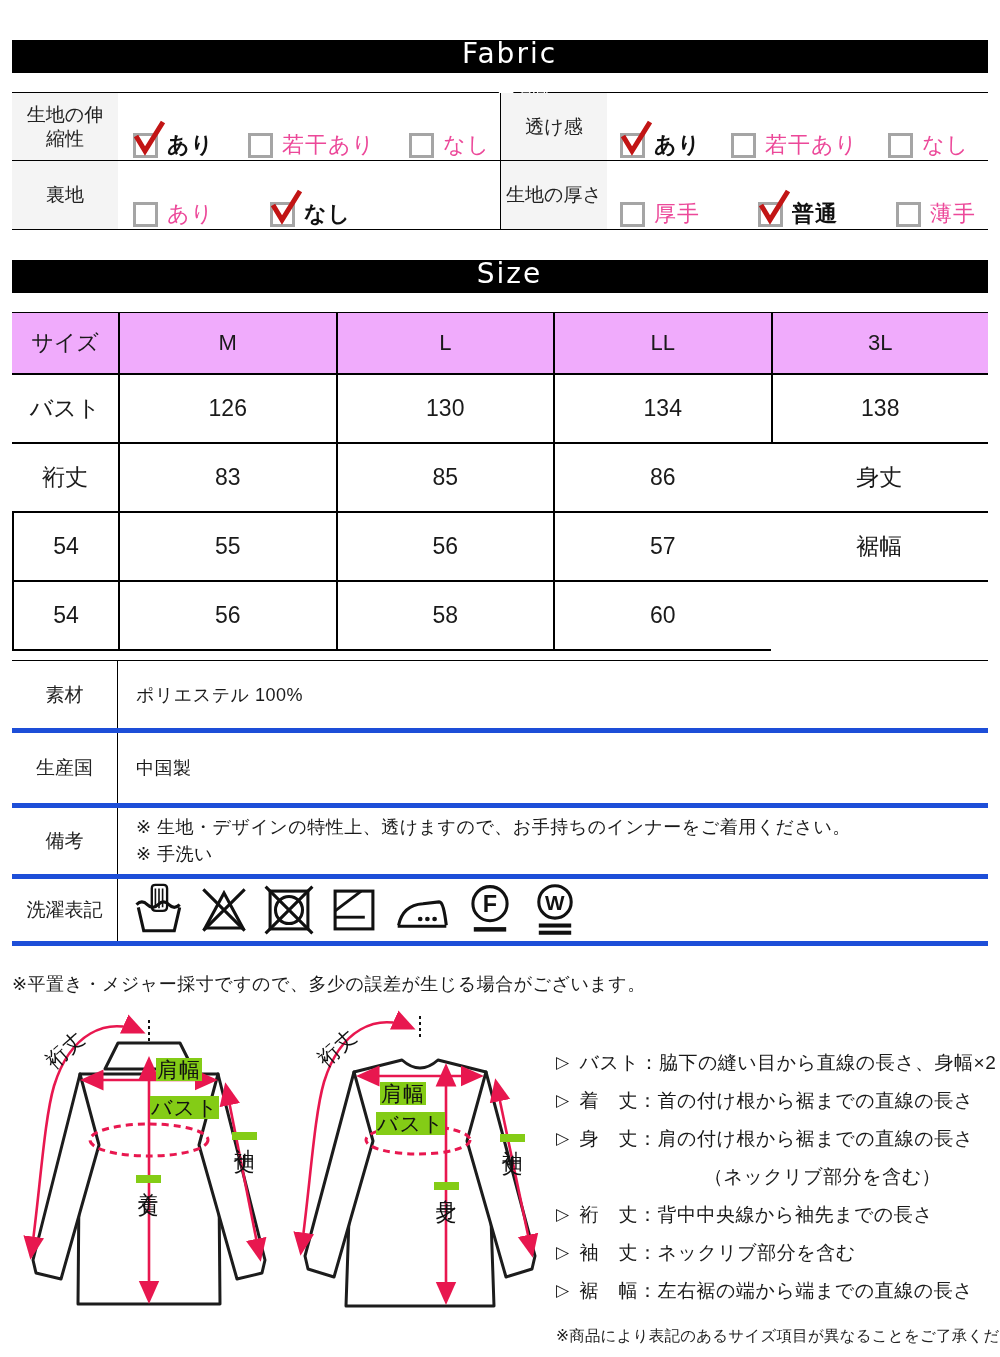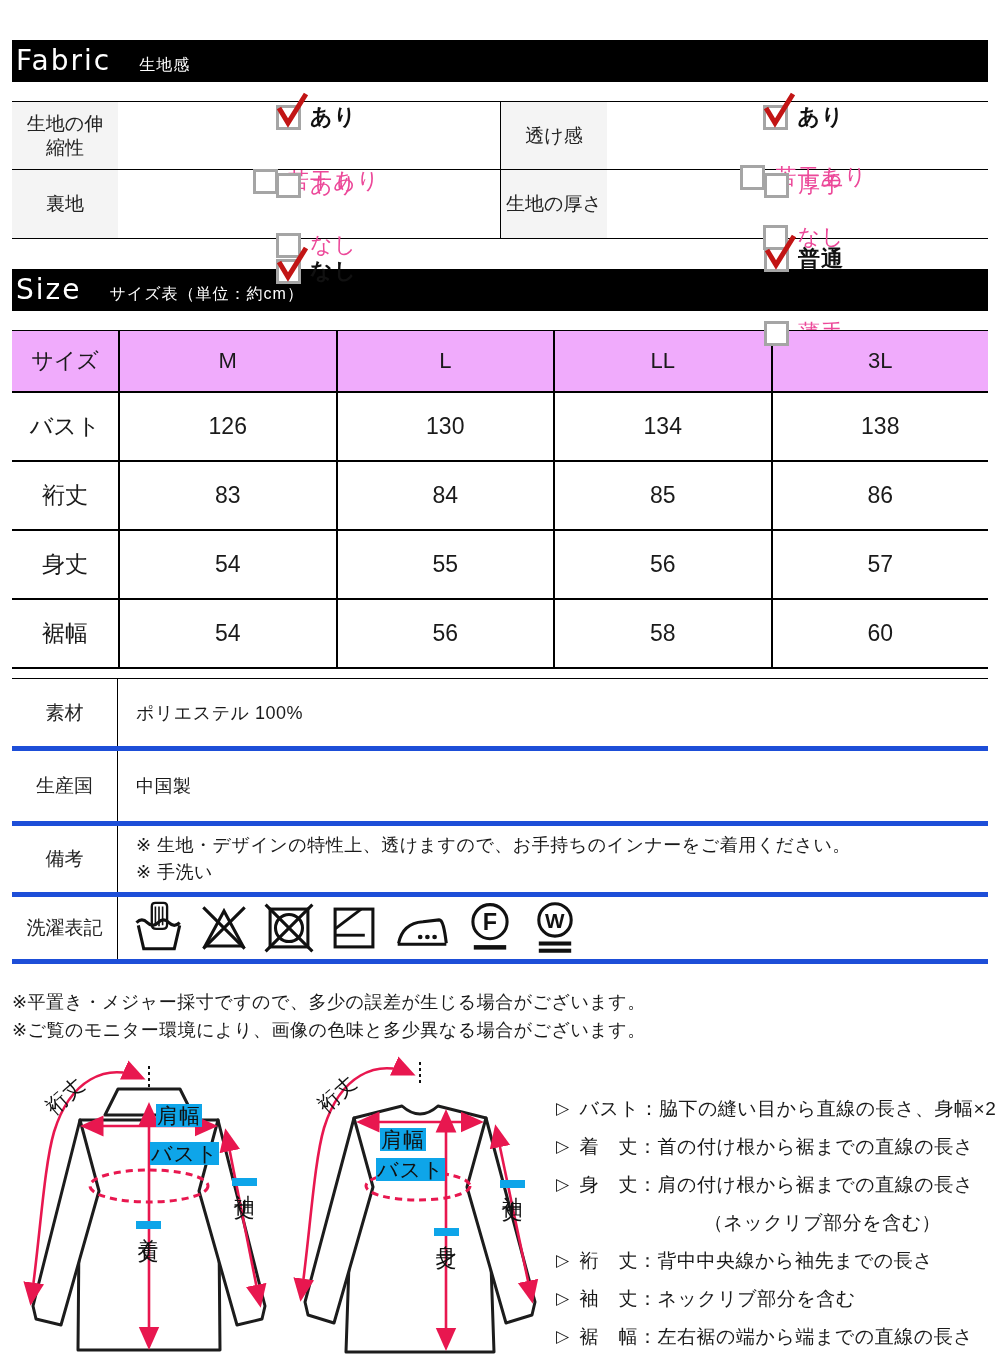"Fabric" .section-bar { flex-direction: none -> column; height: 42px -> 33px; padding-left: 4px -> 19px }
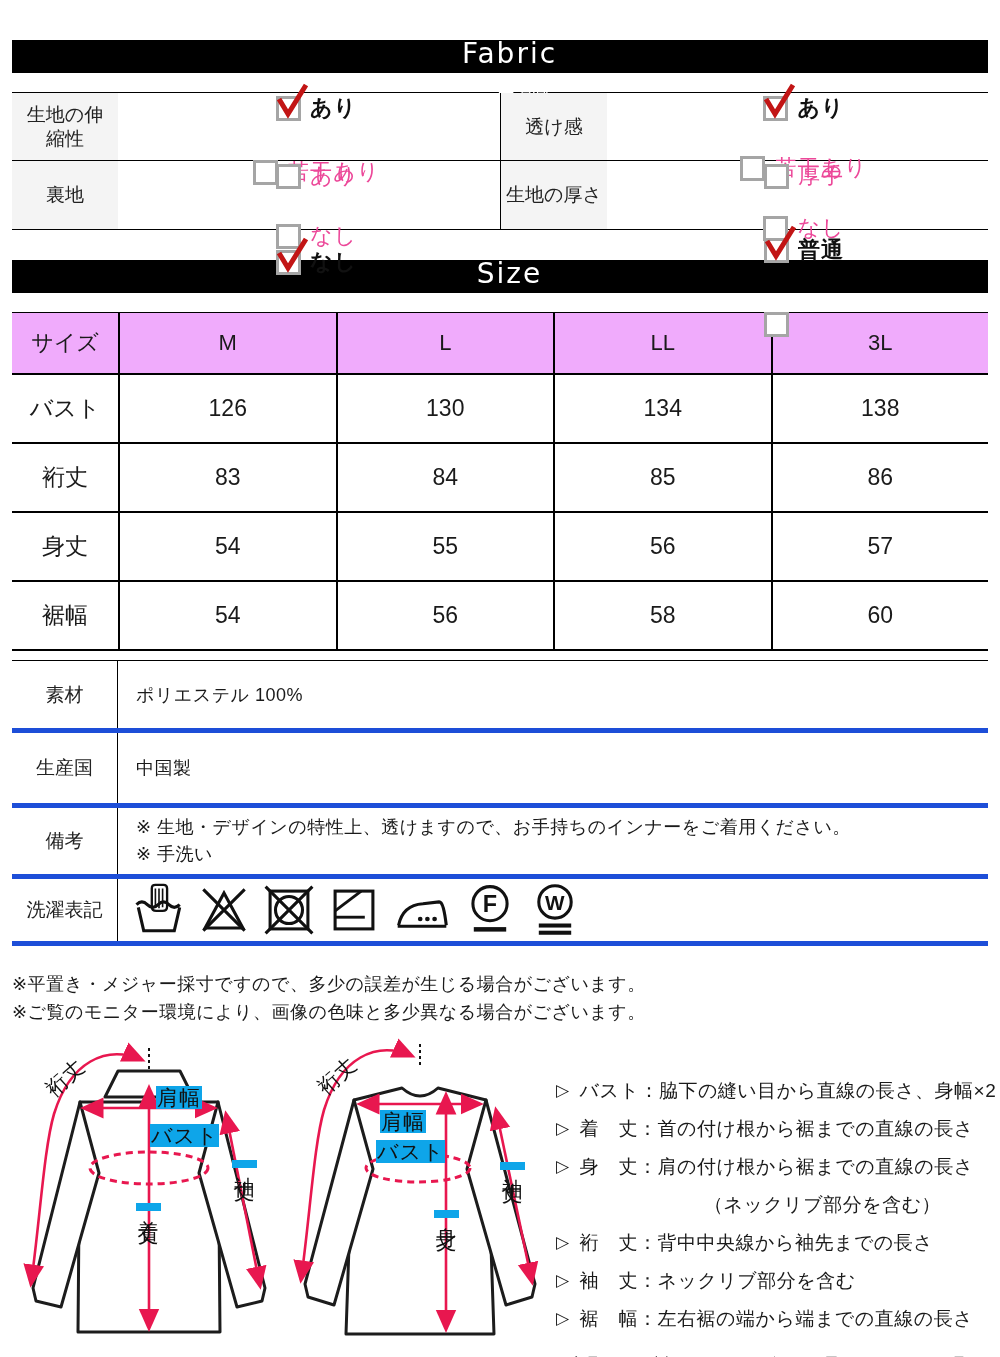"あり" .opts { align-items: center -> flex-end; flex-direction: column -> none }
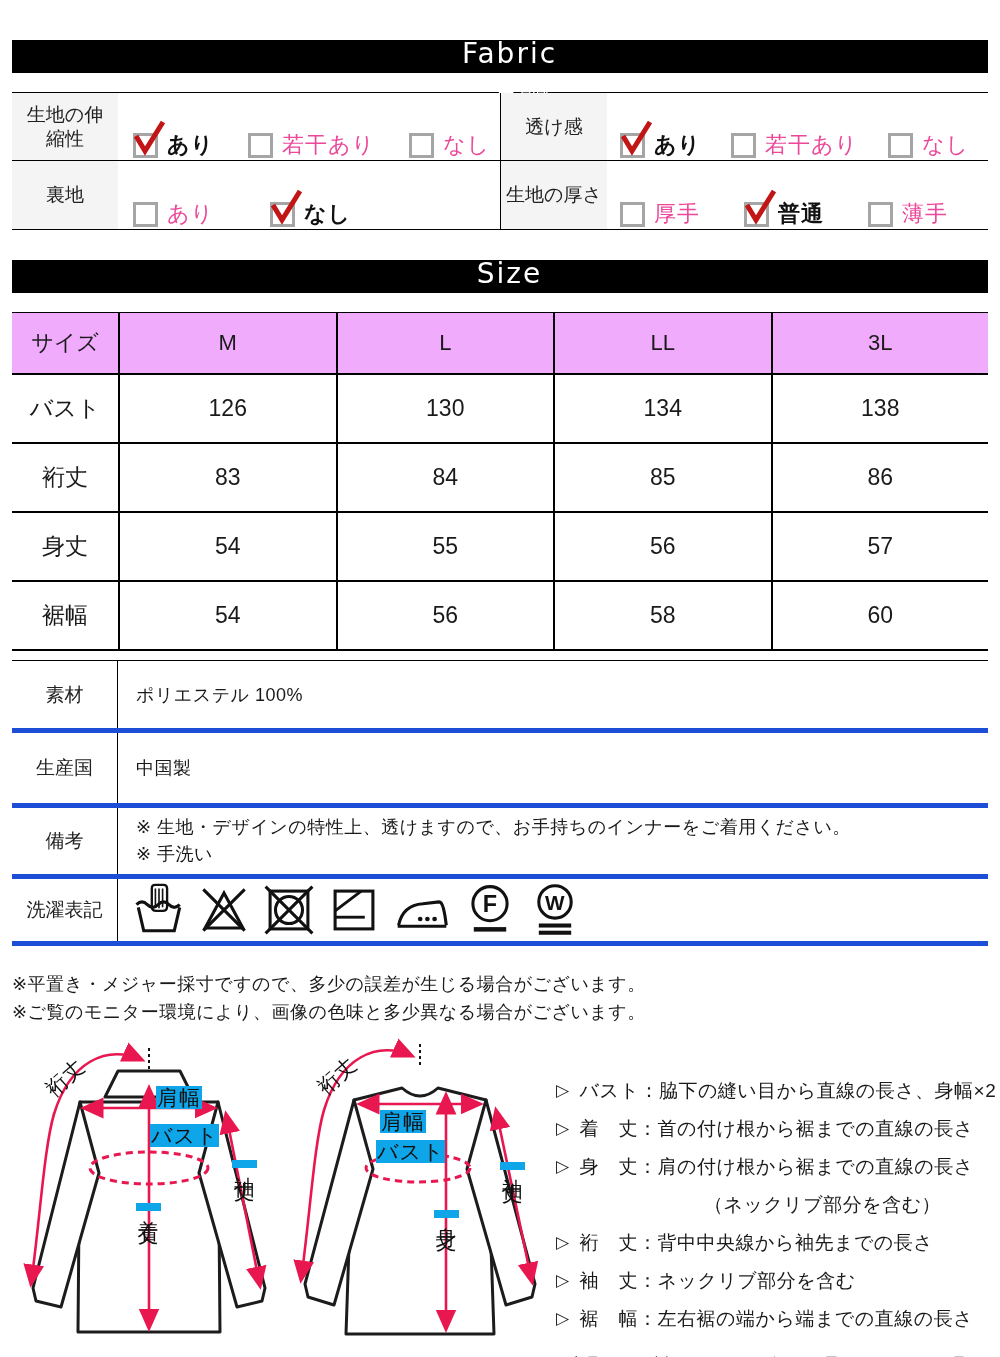"厚手" .g42 { gap: 44px -> 58px }
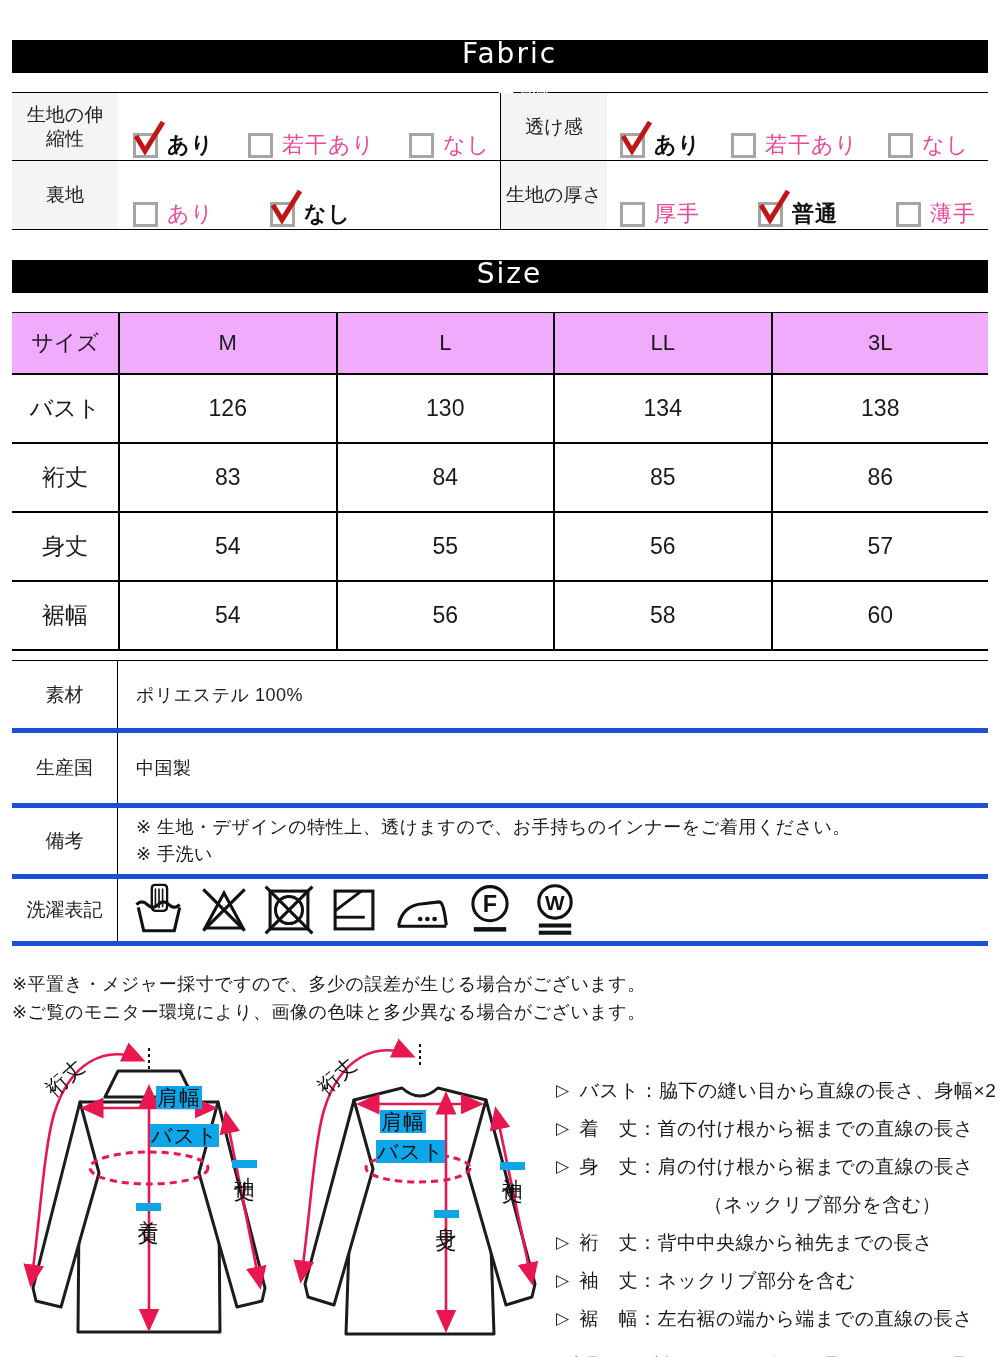"84" div.scell { html: <div>84</div> -> none }
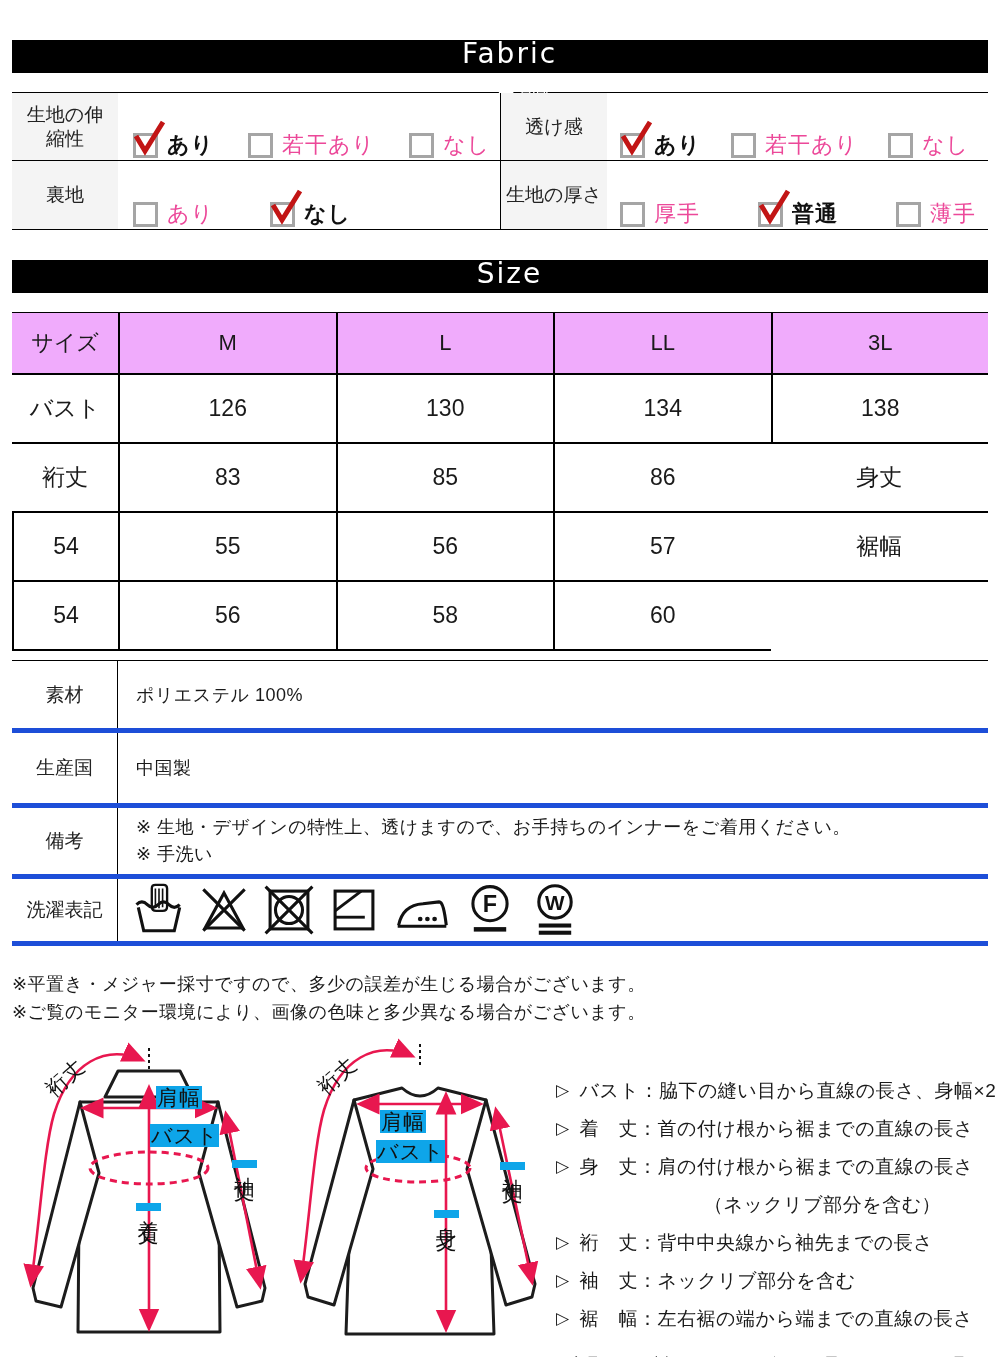"※ご覧のモニター環境により、画像の色味と多少異なる場合がございます。" div { html: <div>※ご覧のモニター環境により、画像の色味と多少異なる場合がございます。</div> -> none }
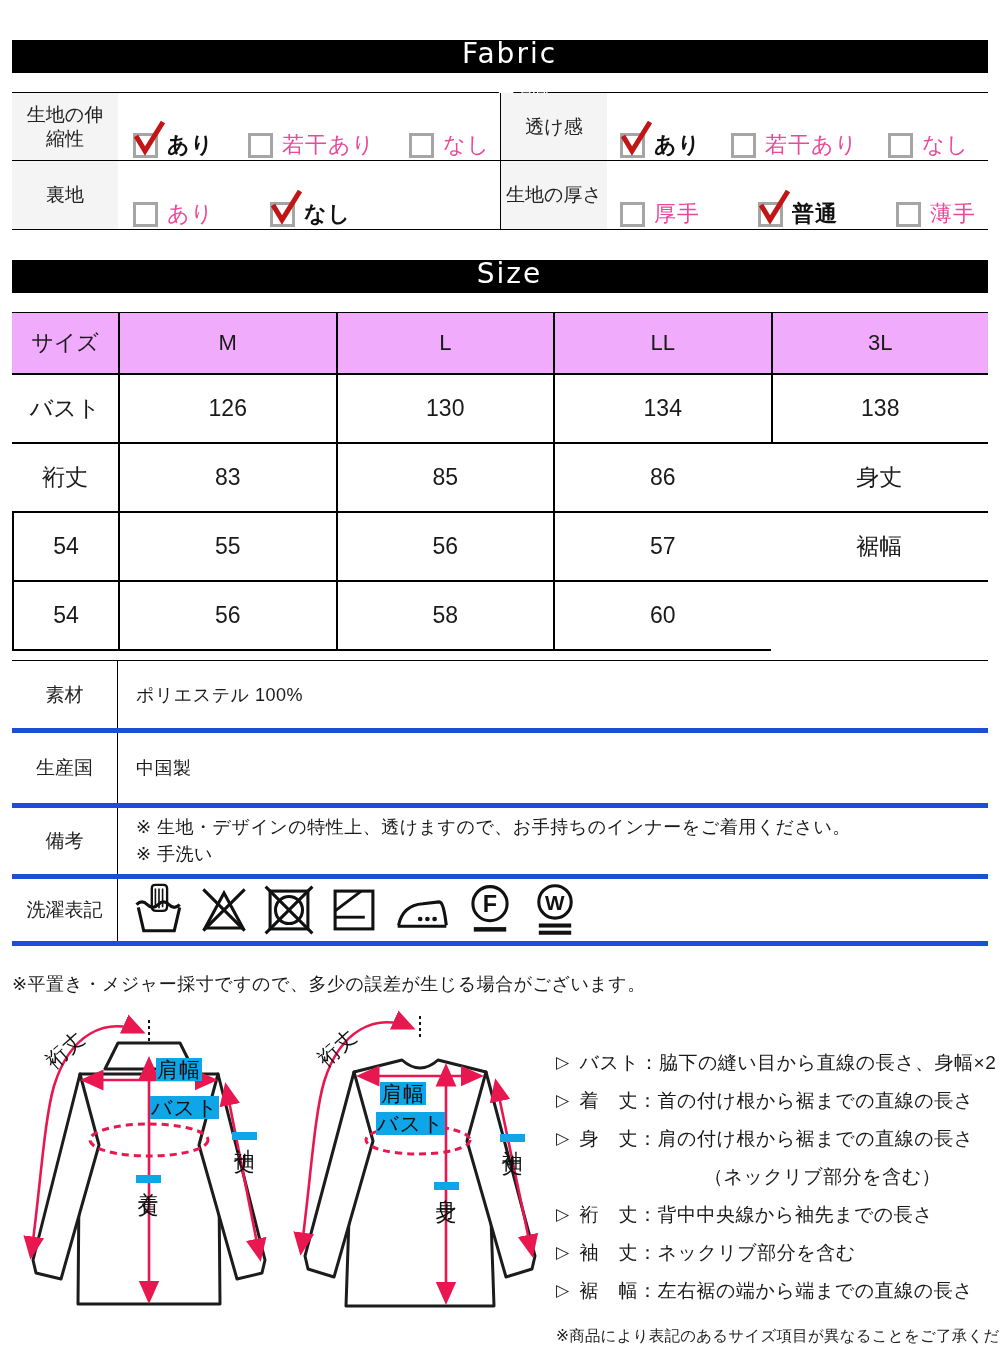"肩幅" .dlabel { background: #0ea5e9 -> #84cc16 }
